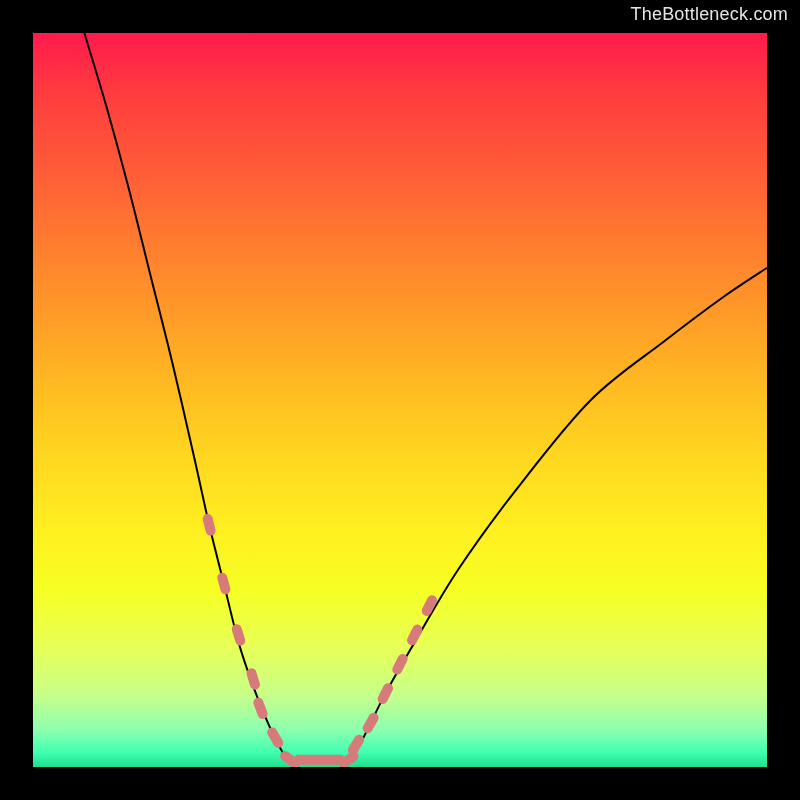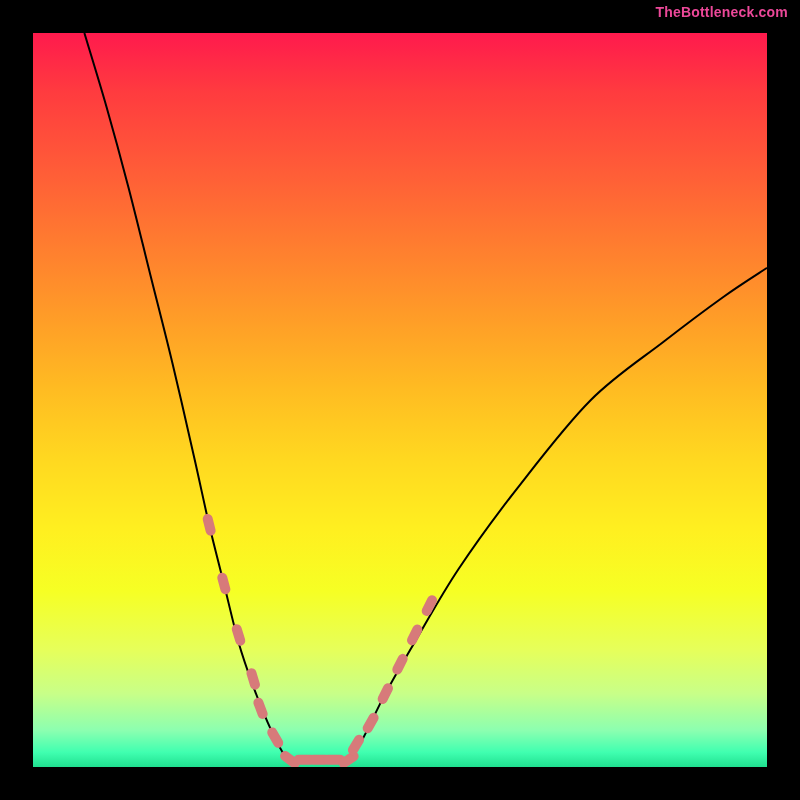"TheBottleneck.com" .watermark { color: #ec4899 -> #e5e5e5; font-size: 14px -> 18px; font-weight: 700 -> 400 }
